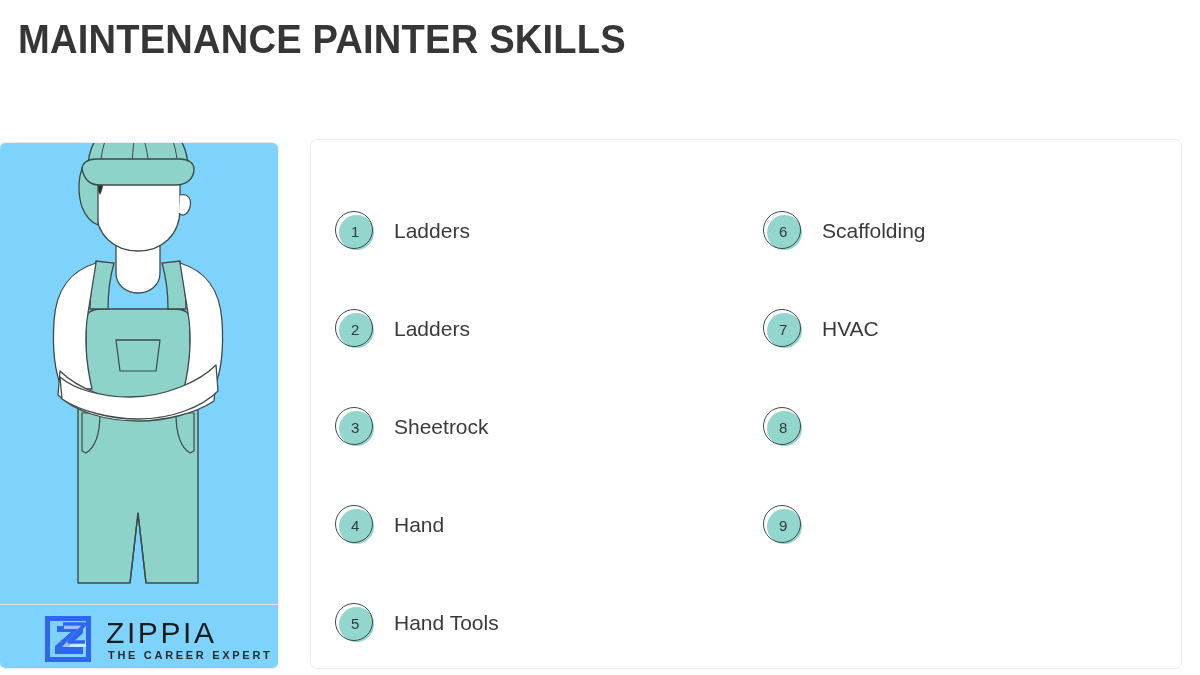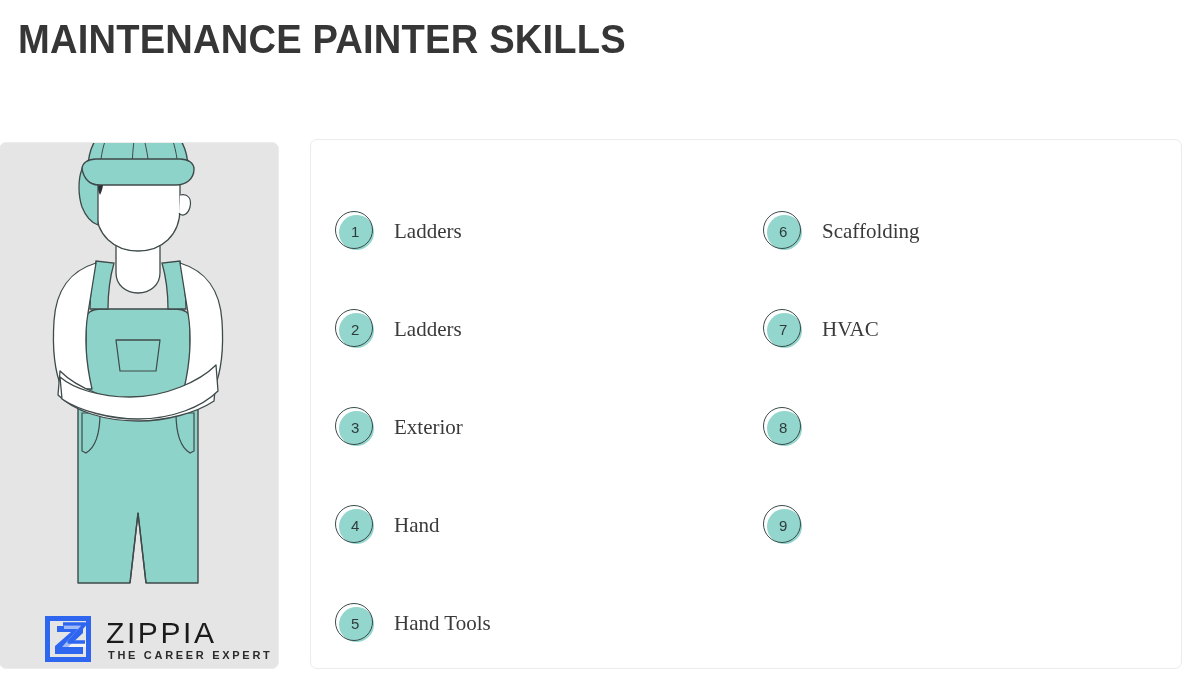"Ladders" .skill-label { font-family: Liberation Serif, serif -> Liberation Sans, sans-serif }
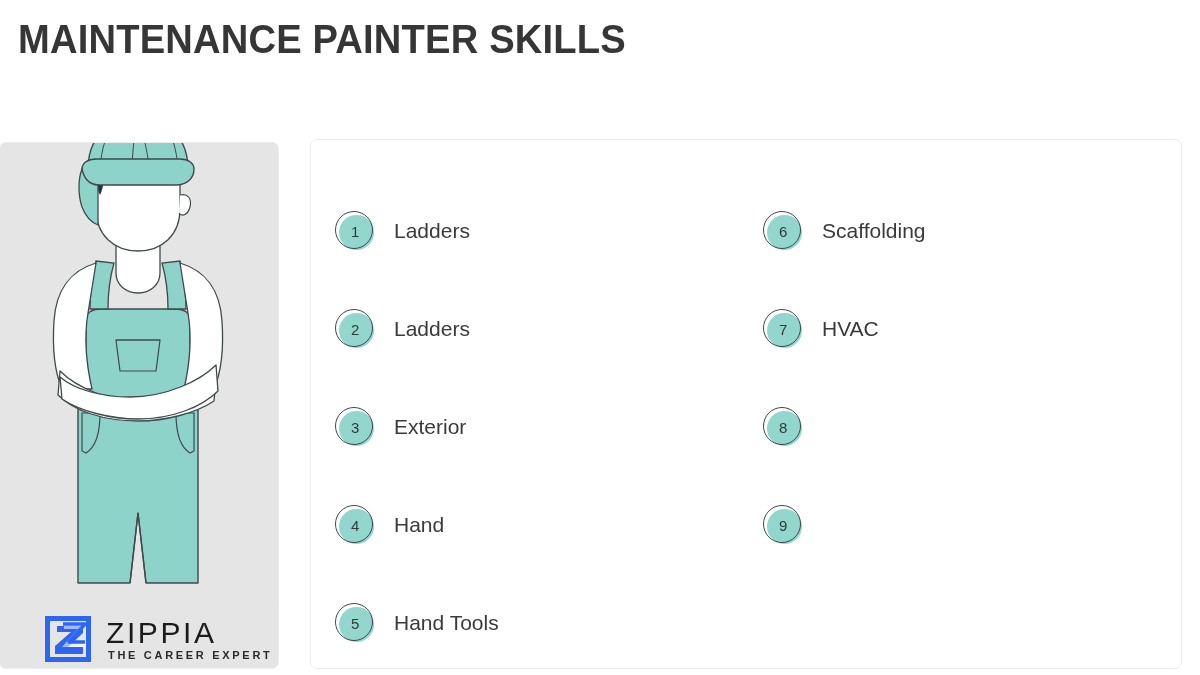"Exterior" div.skill-label { text: Exterior -> Sheetrock }
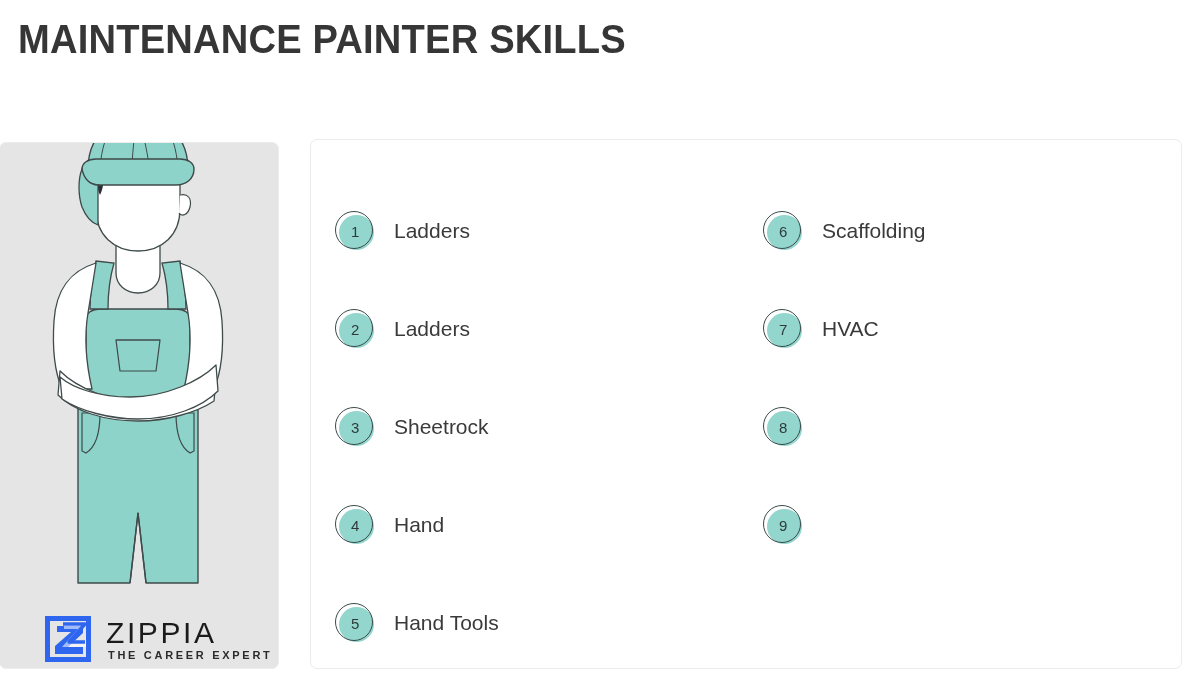"ZIPPIA" .illus-card { background: #e5e5e5 -> #7dd3fc }
